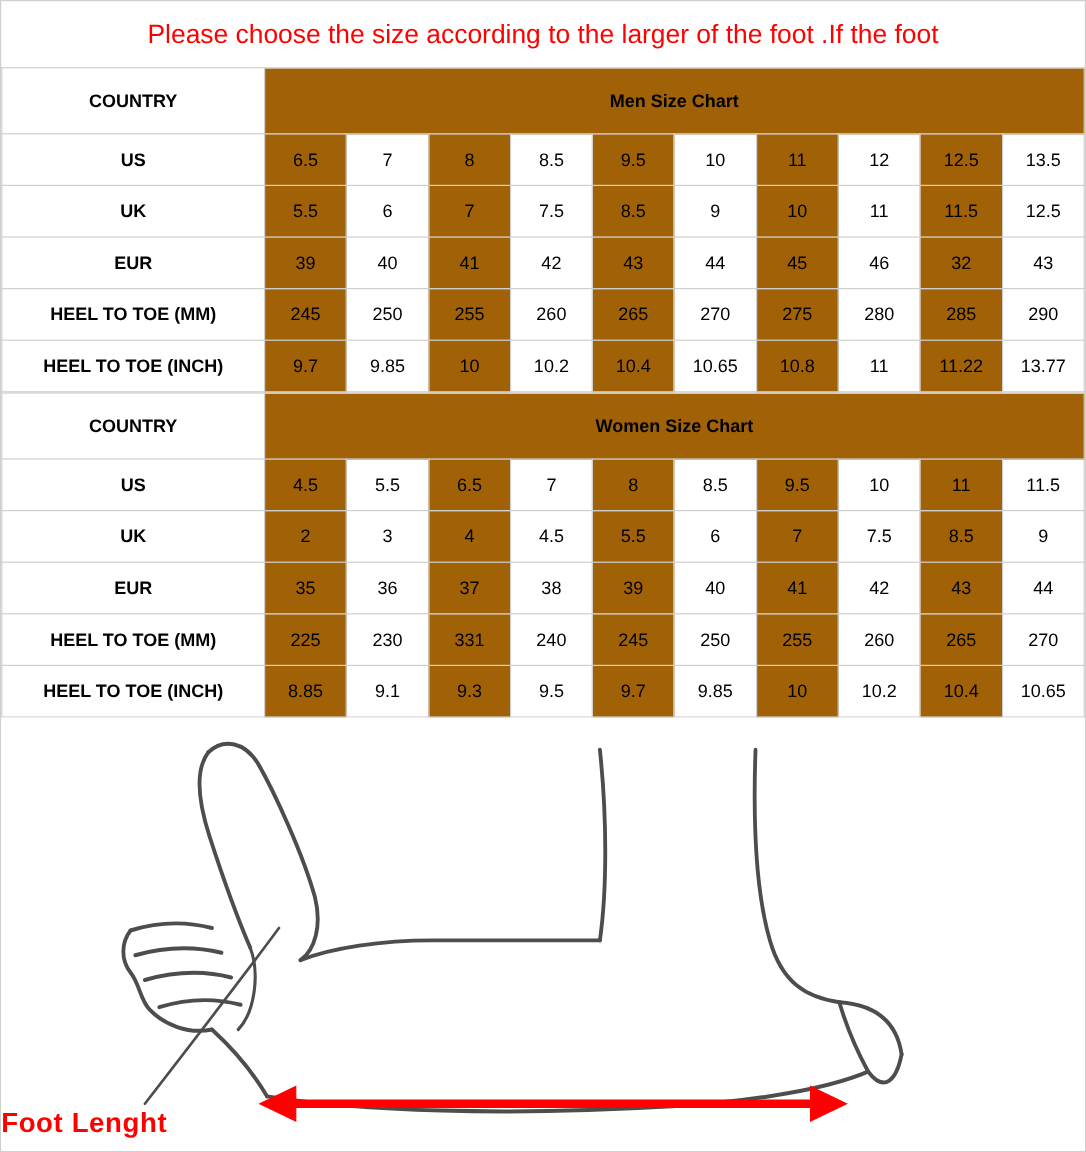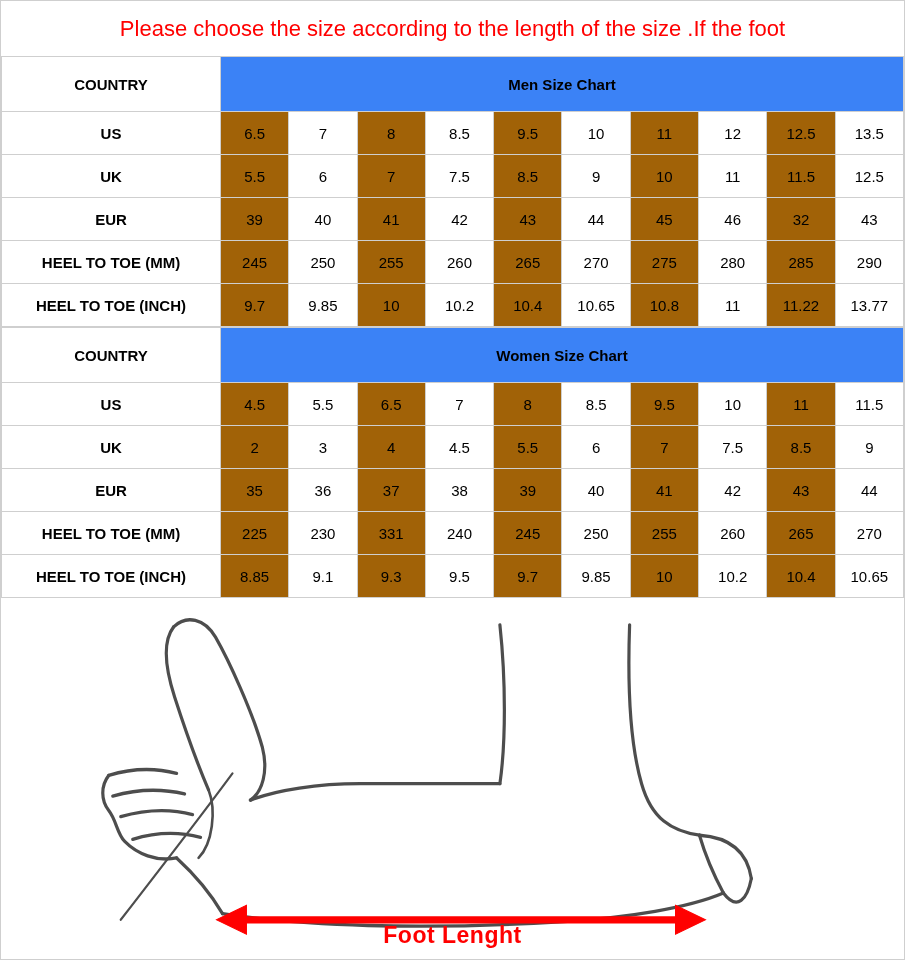"Please choose the size according" span { text: length of the size -> larger of the foot }
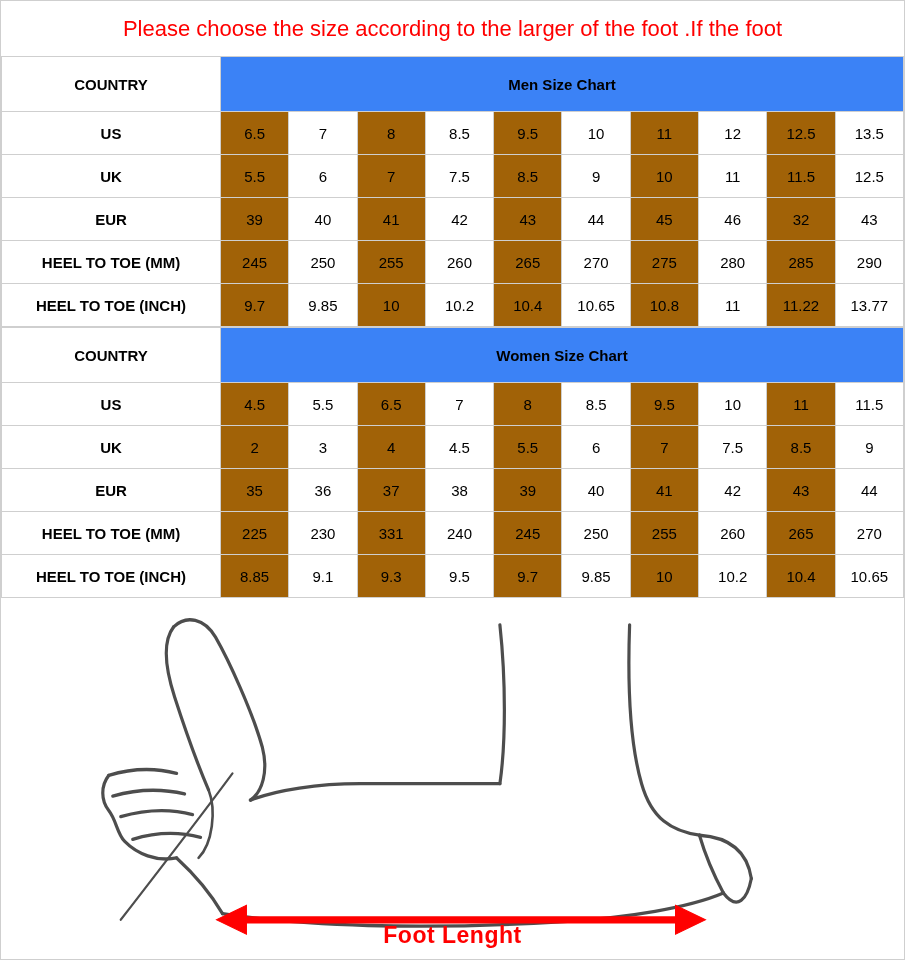"Men Size Chart" .hdr-title { background: #3b82f6 -> #a16207 }
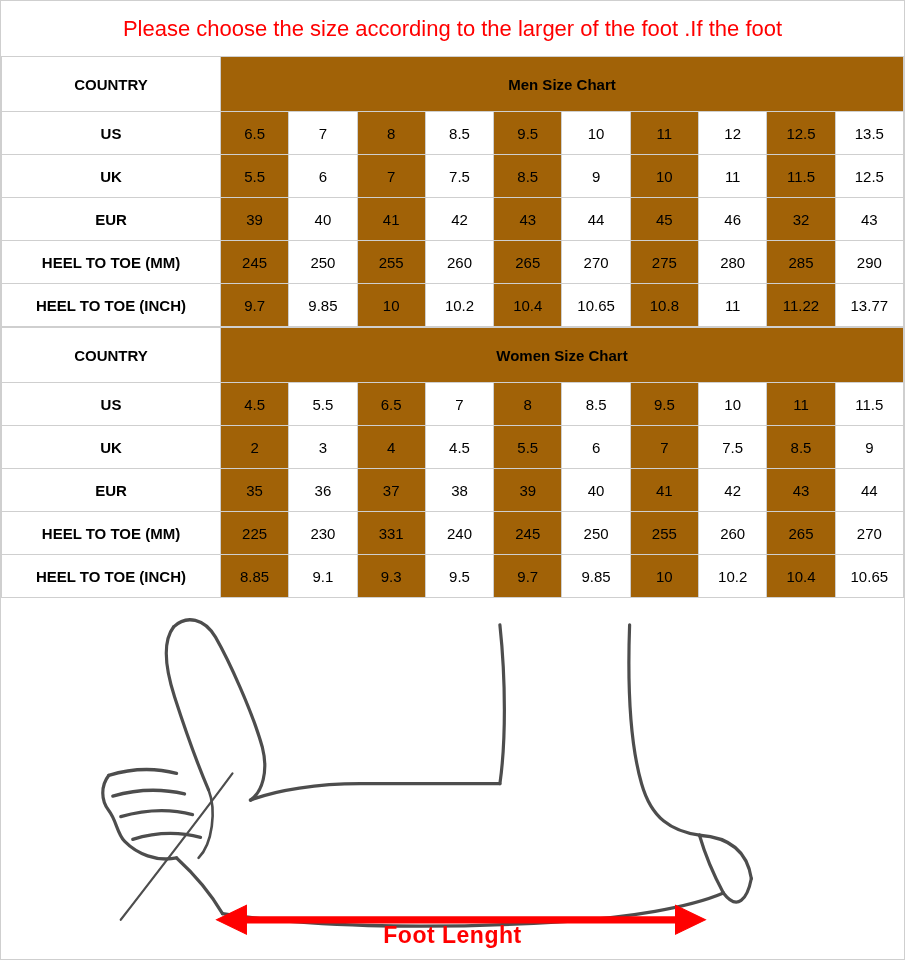"Foot Lenght" .foot-caption { text-align: center -> left }
